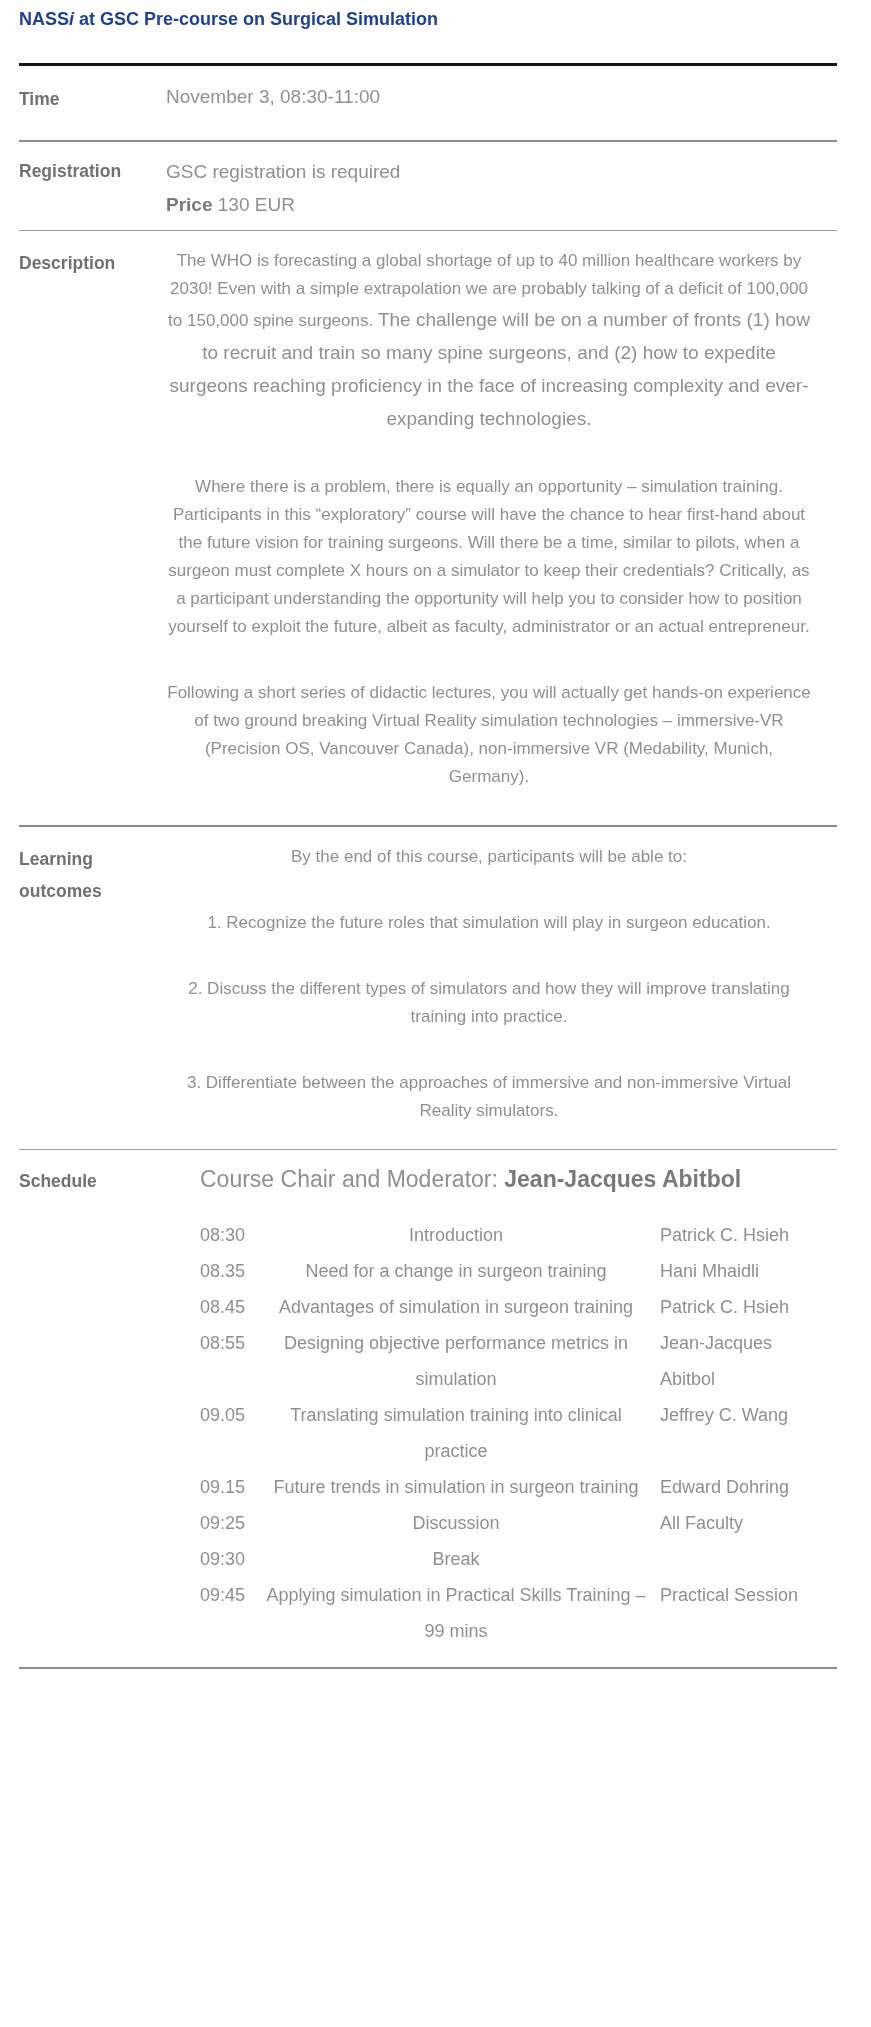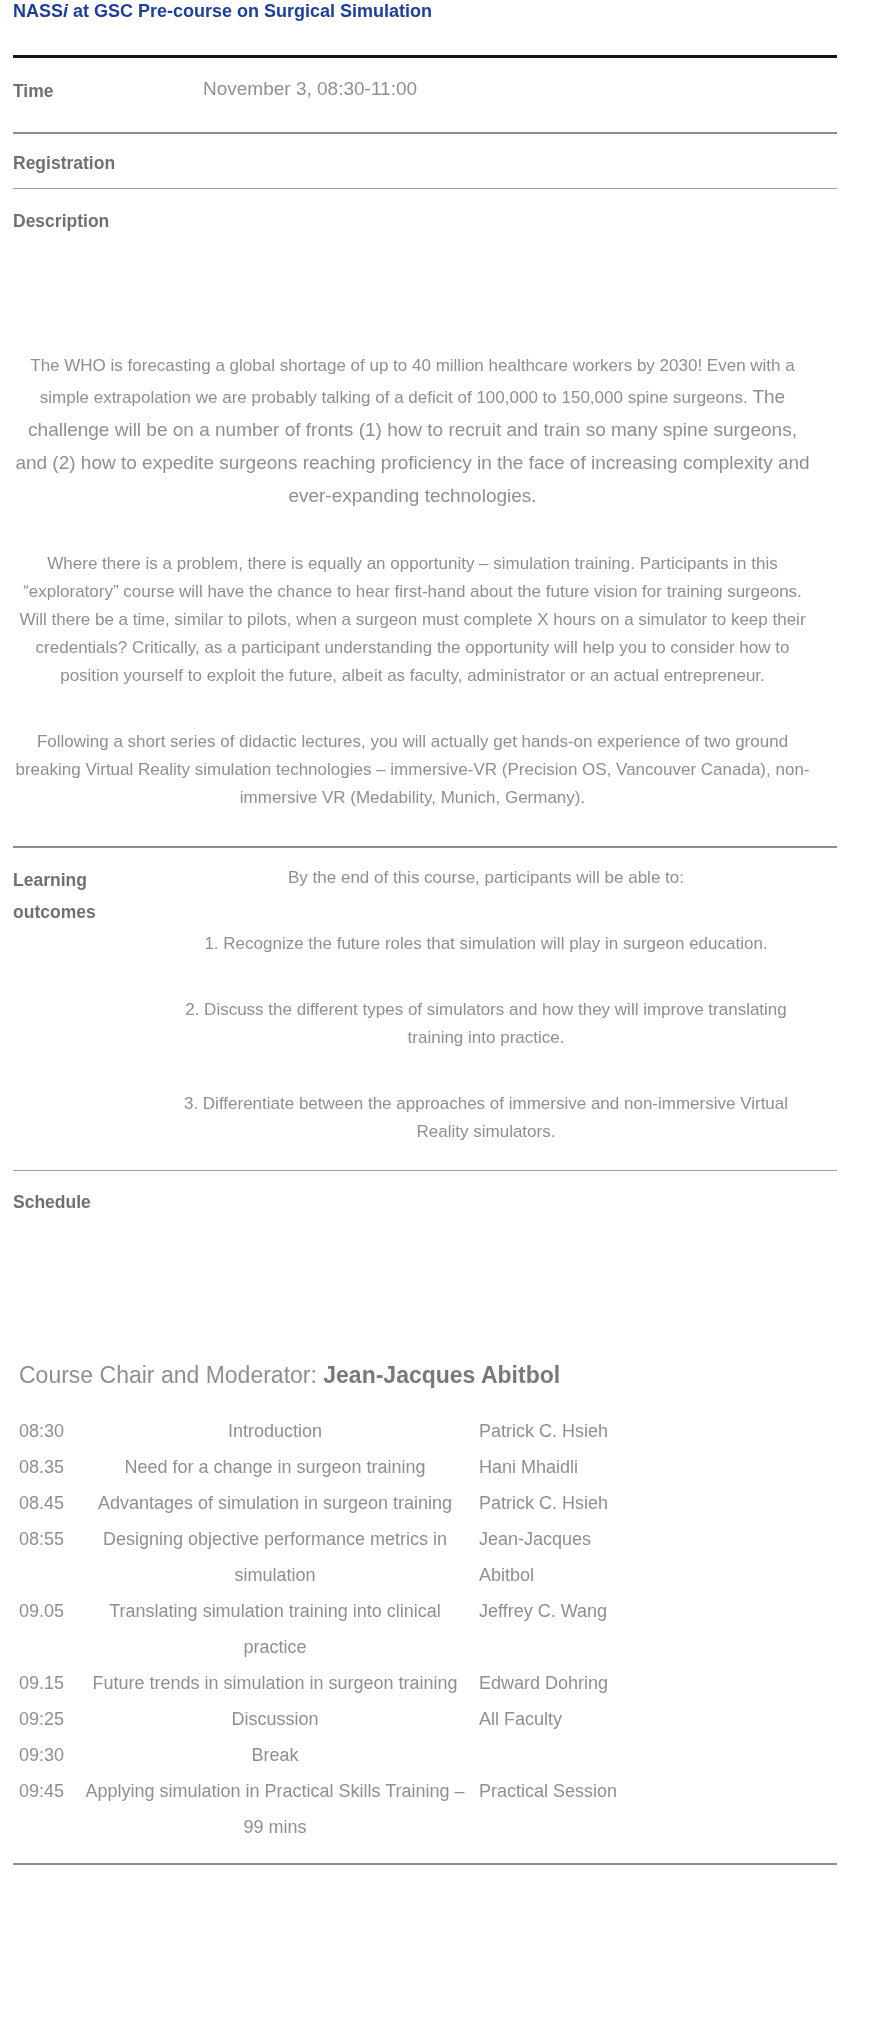"NASSi at GSC Pre-course on" .page { margin: 0 34px 16px 13px -> 0 34px 16px 19px; padding-top: 0 -> 8px }
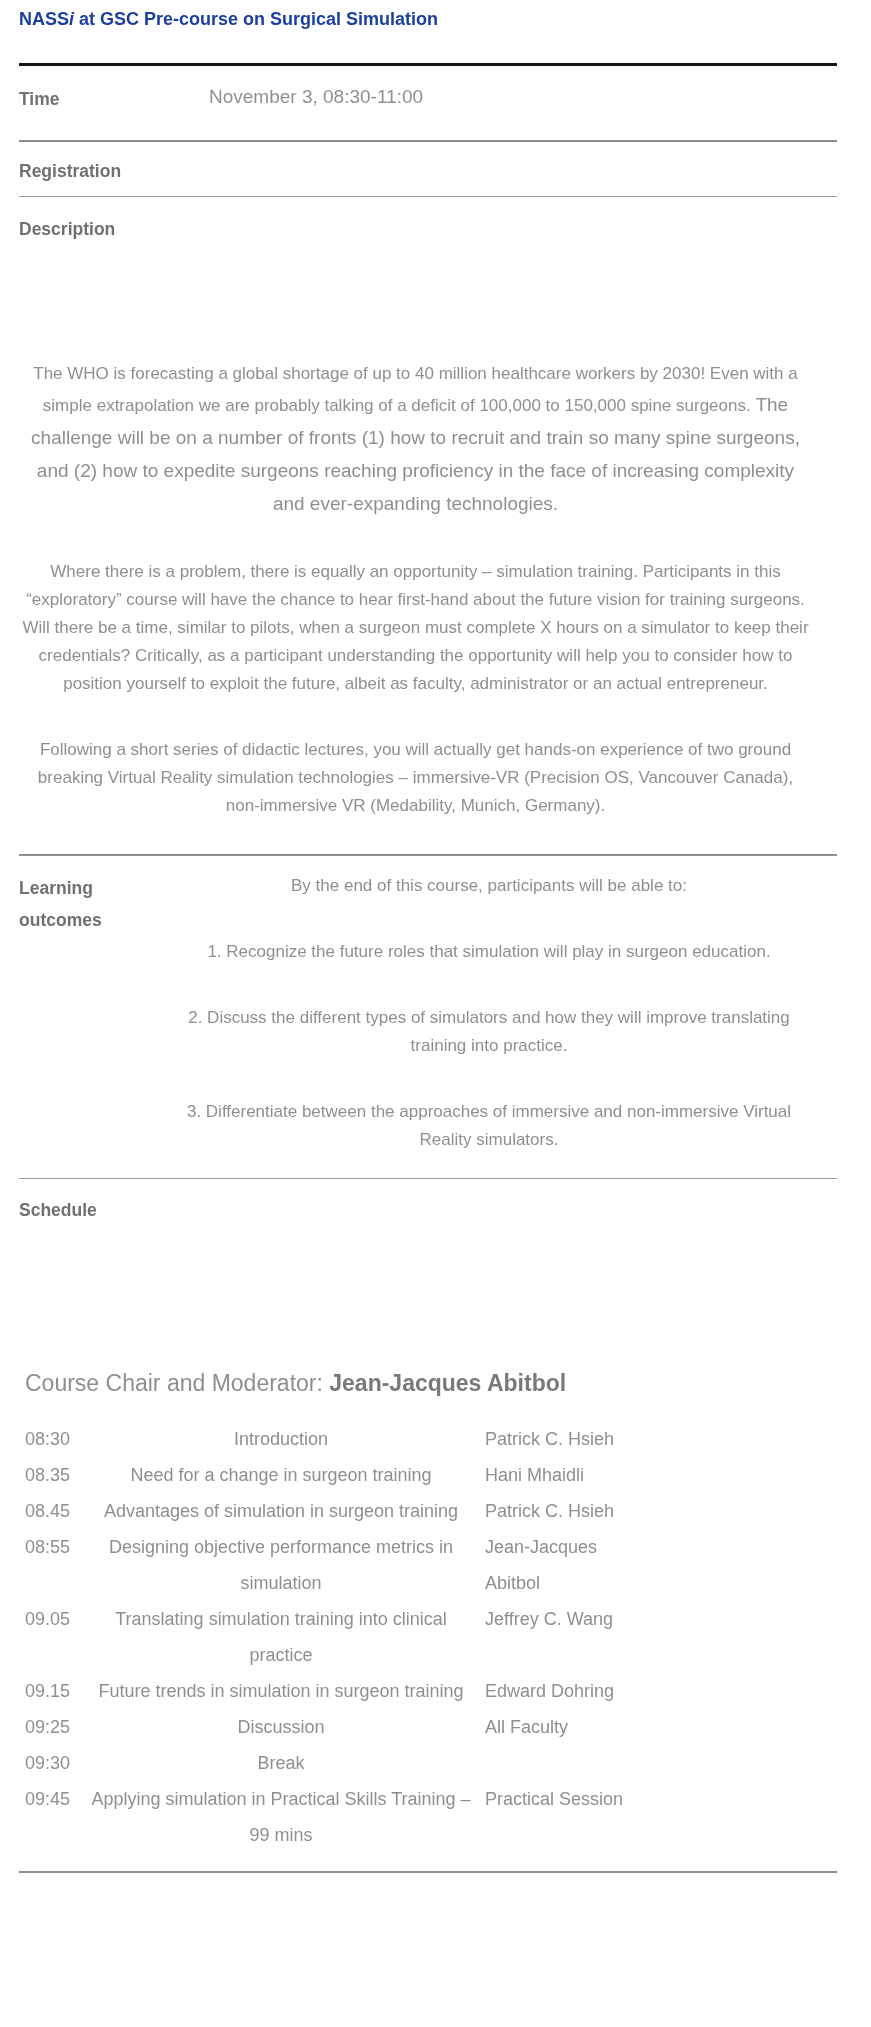"Time" .row-time { gap: 43px -> none }
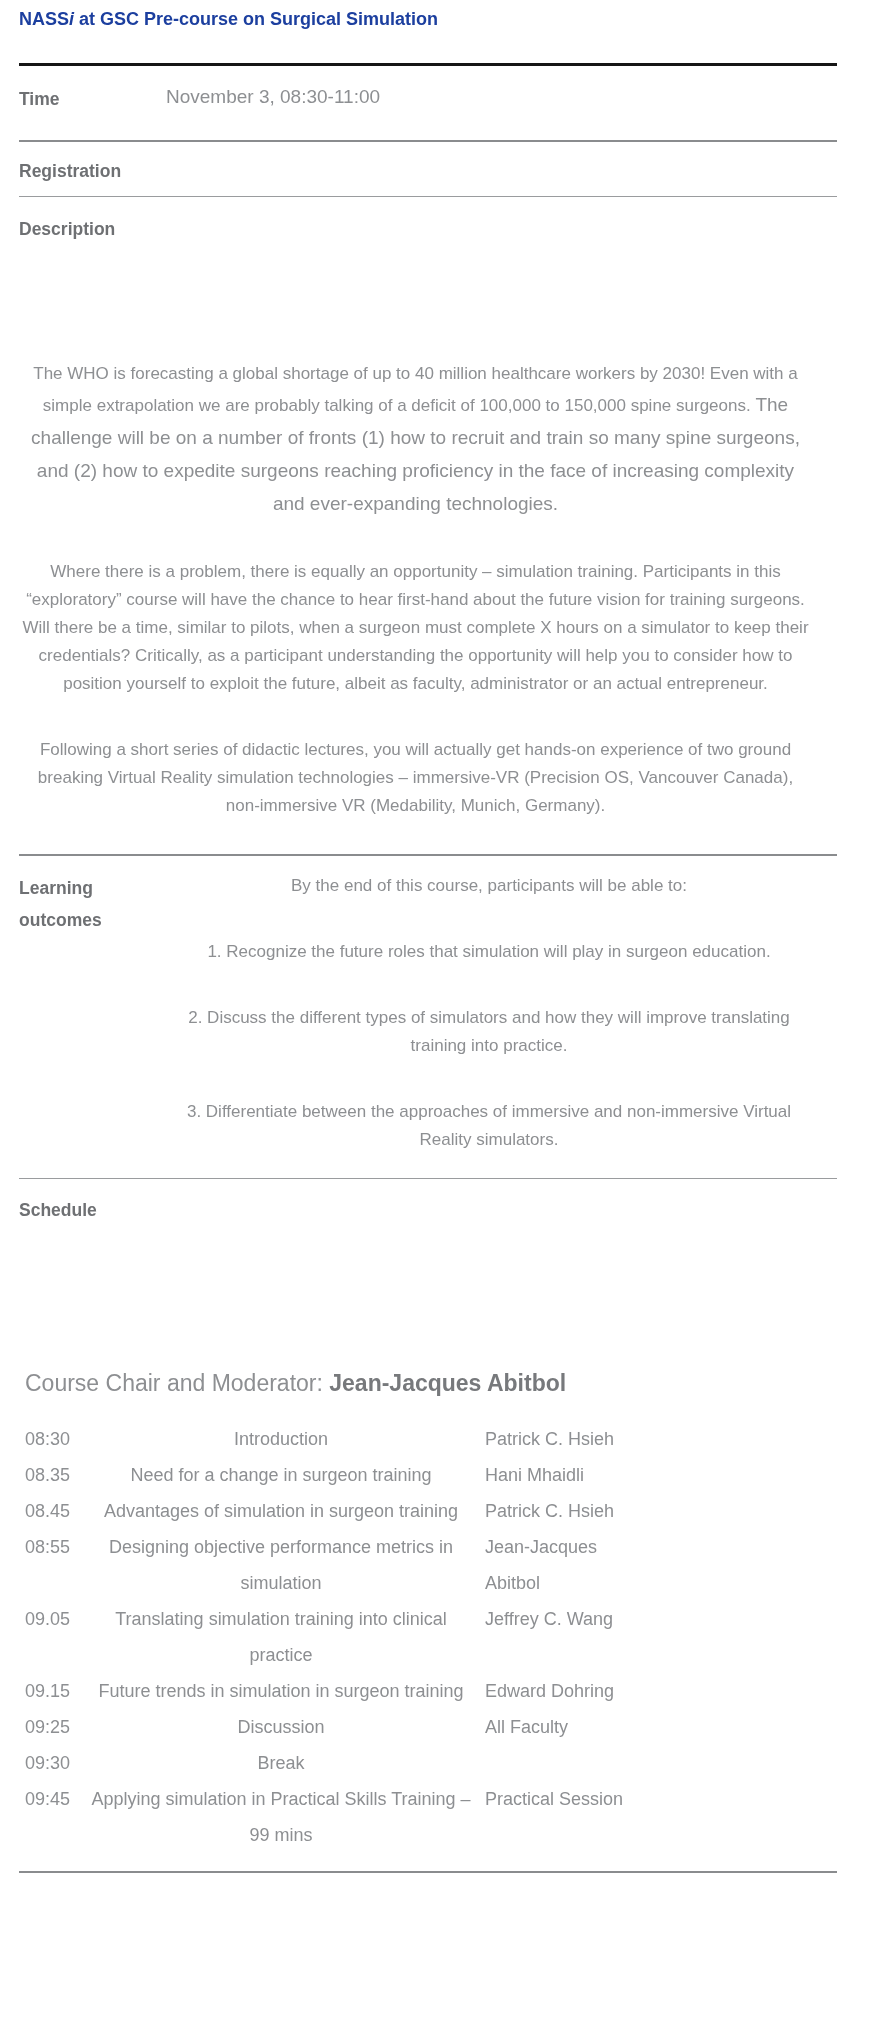"GSC registration is required" div.content { html: none -> <div> <div>GSC registration is required</div> <div><b>Price</b><span> 130 EUR</span></div> </div> }
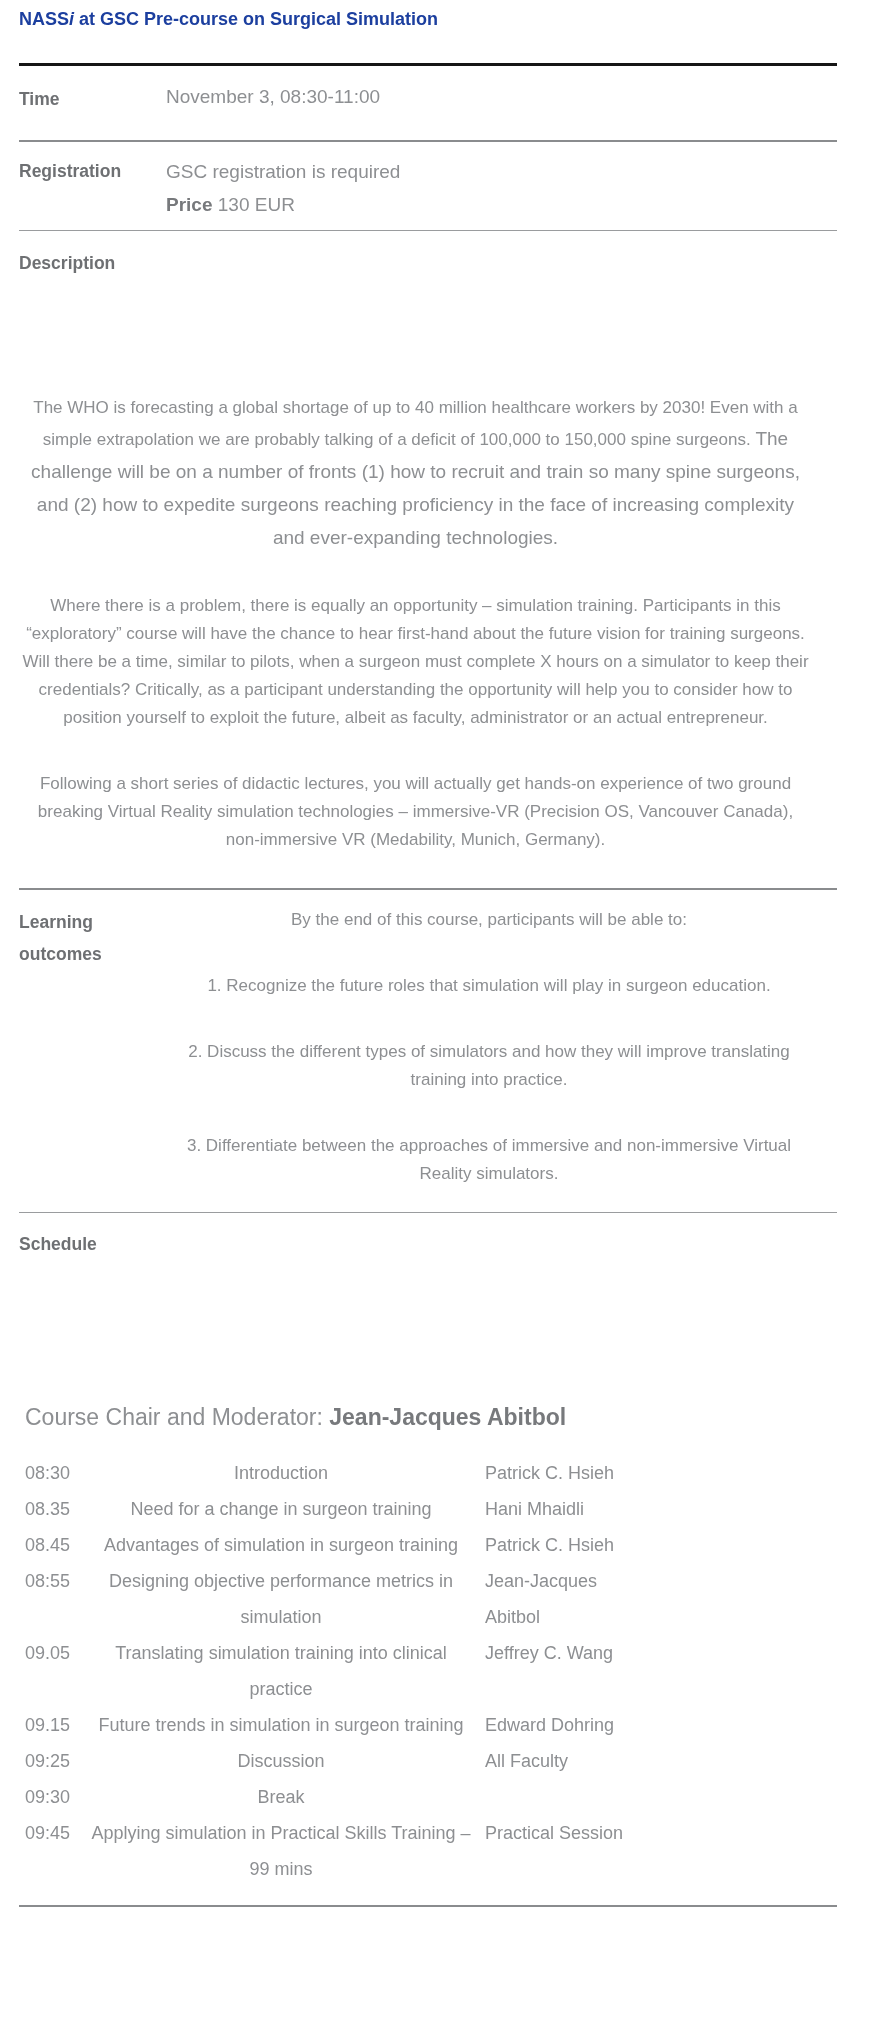"Description" .rule-thin { flex-direction: column -> none }
